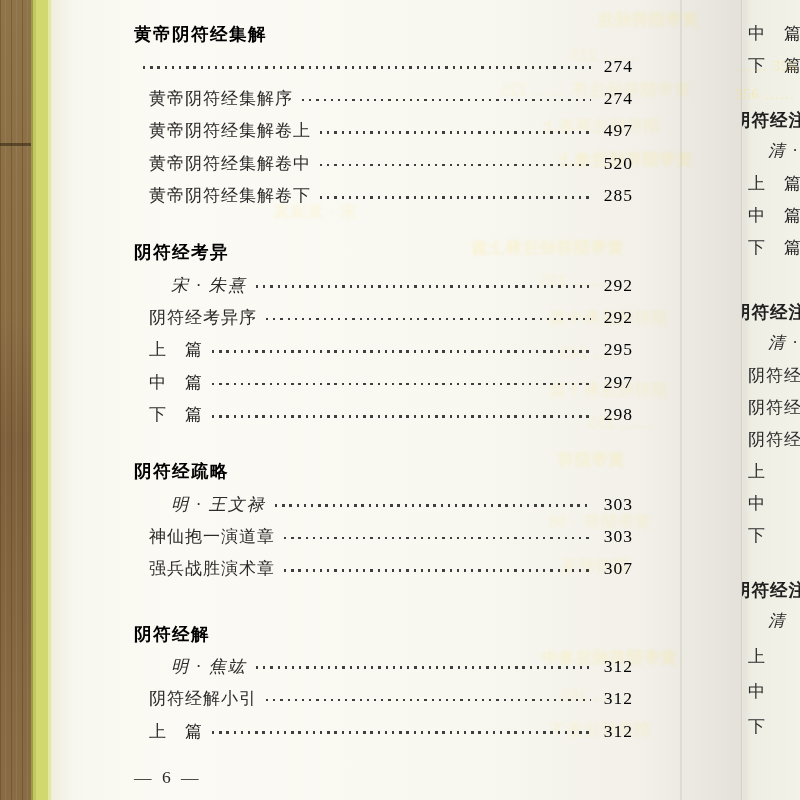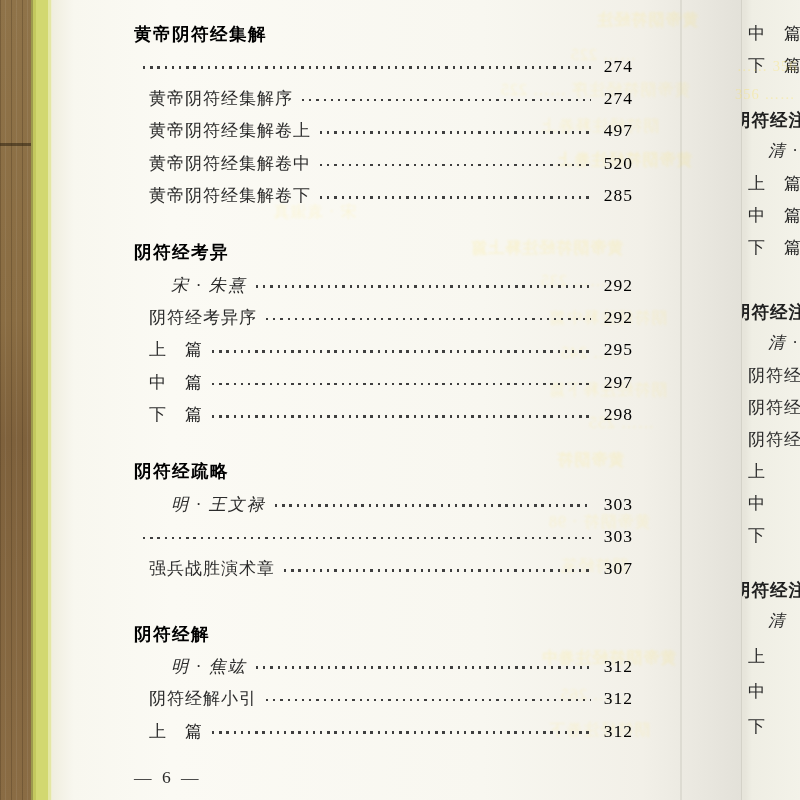"神仙抱一演道章" span.lab { html: none -> <span>神仙抱一演道章</span> }
